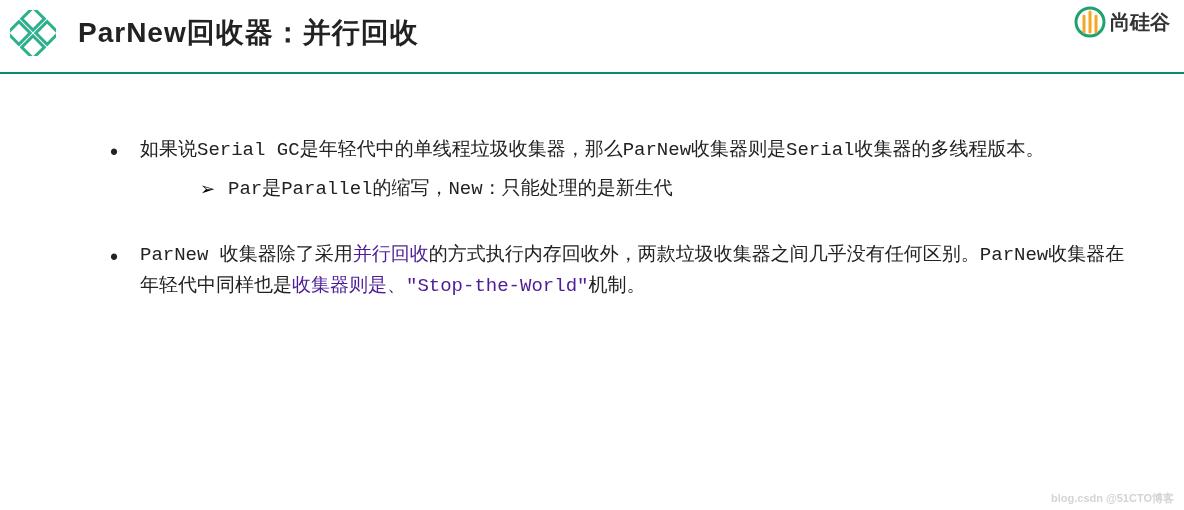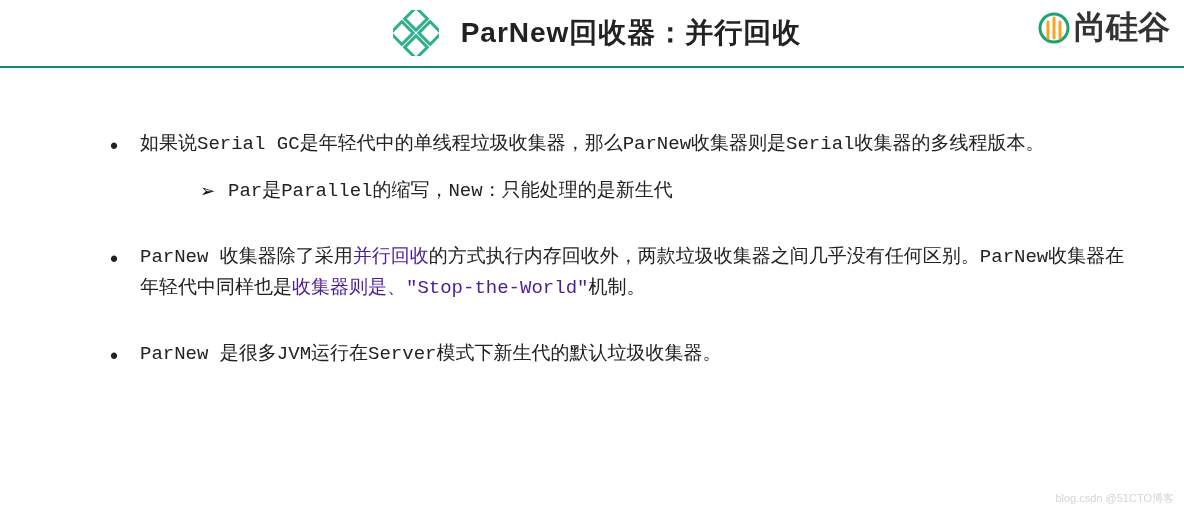"ParNew回收器：并行回收" .header { justify-content: center -> none; padding: 10px 0 10px 10px -> 10px 0 16px 10px }
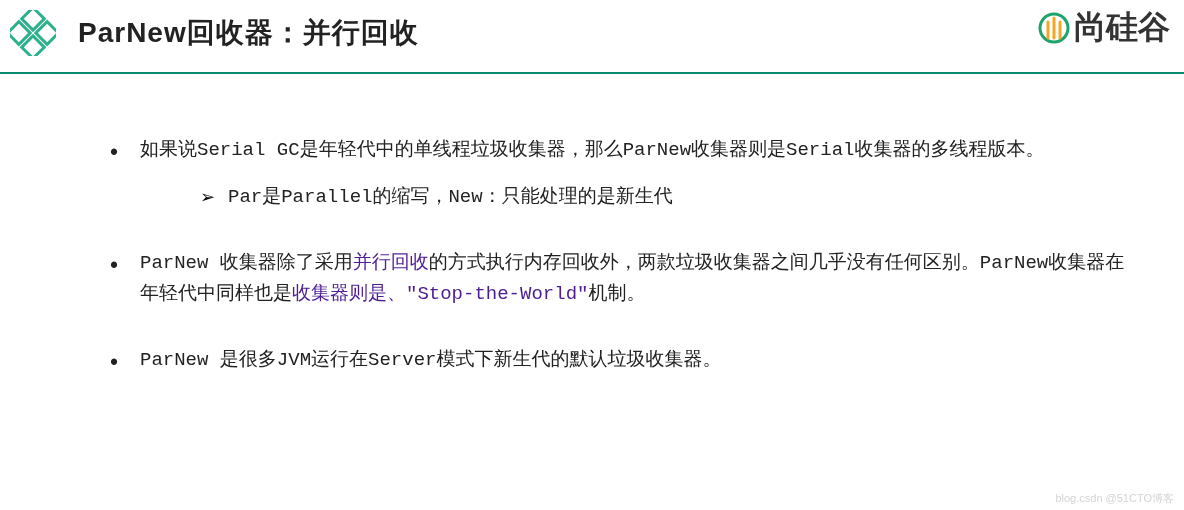"尚硅谷" .brand-text { font-size: 32px -> 20px }
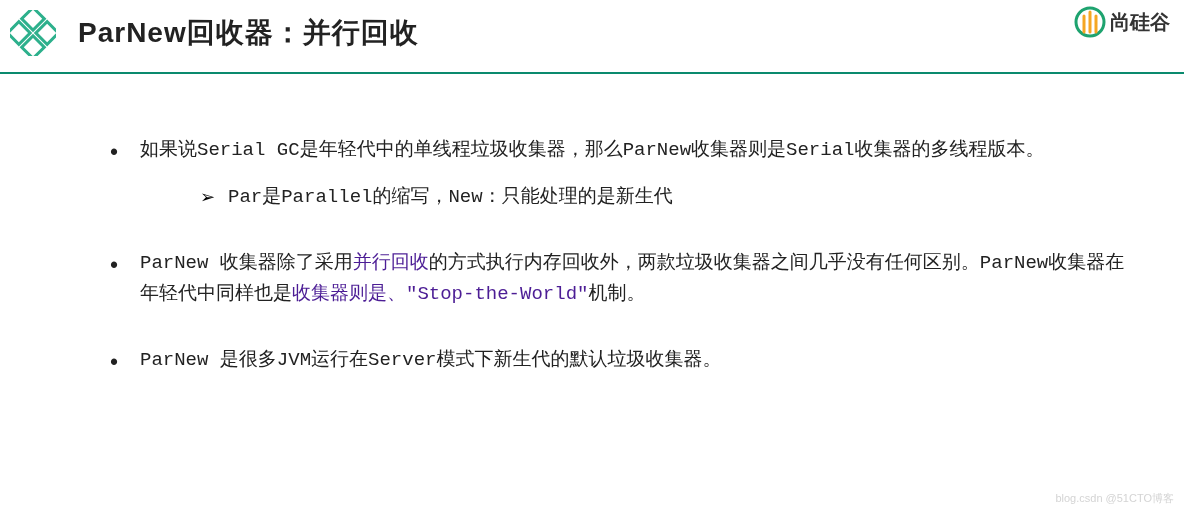"Par是Parallel的缩写，New：只能处理的是新生代" .sub-item { margin-top: 16px -> 8px }
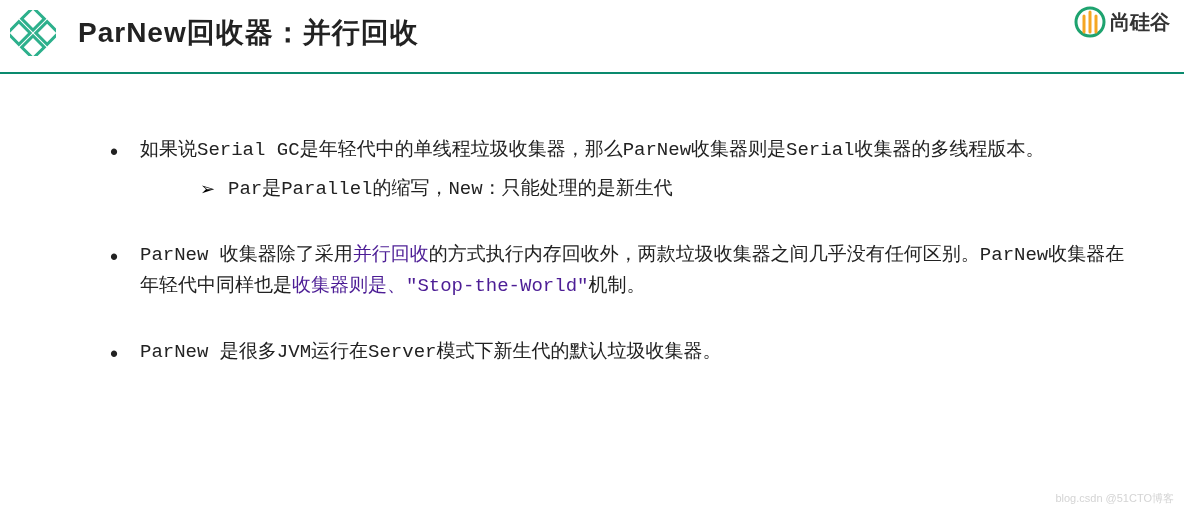"ParNew 是很多JVM运行在Server模式下新生代的默认垃圾收集器。" div.bullet-item { html: <div><span>ParNew </span><span>是很多</span><span>JVM</span><span>运行在</span><span>Server</span><span>模式下新生代的默认垃圾收集器。</span></div> -> none }
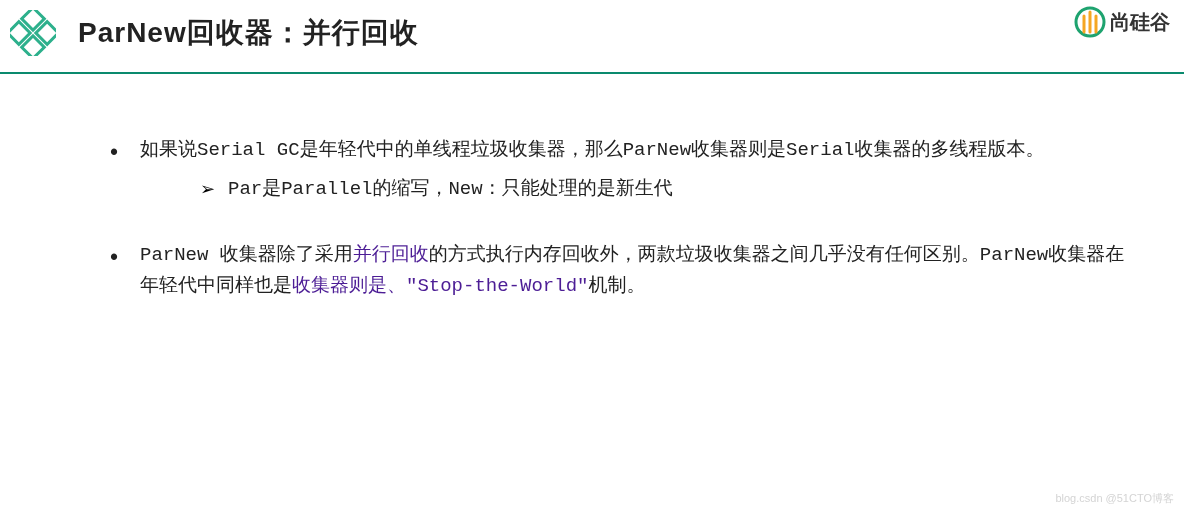"blog.csdn @51CTO博客" .watermark { font-weight: none -> bold }
